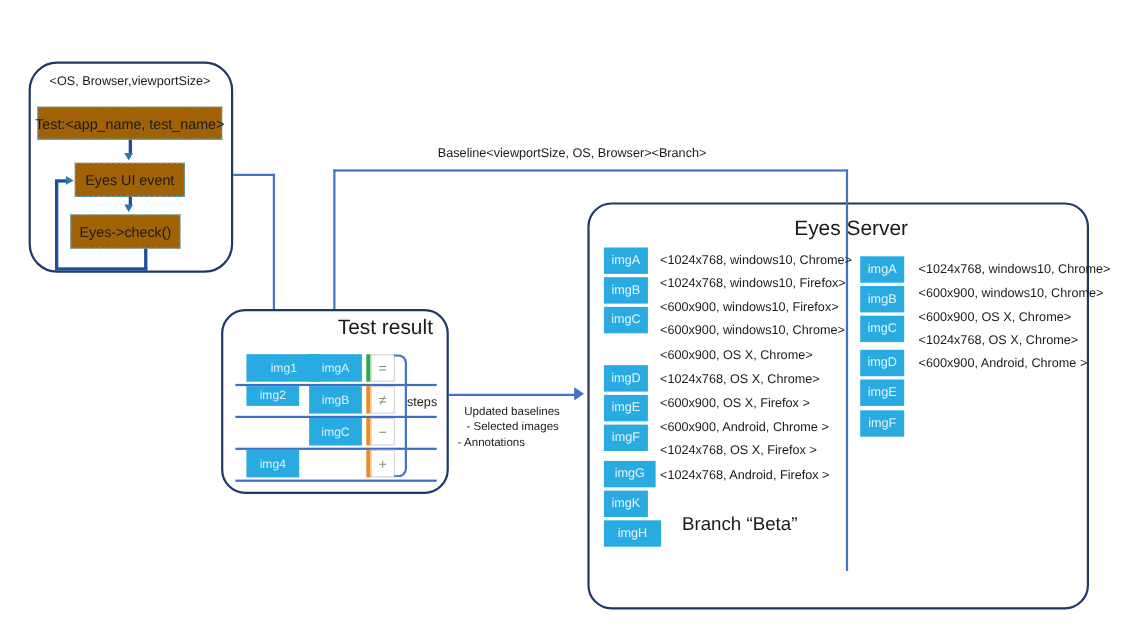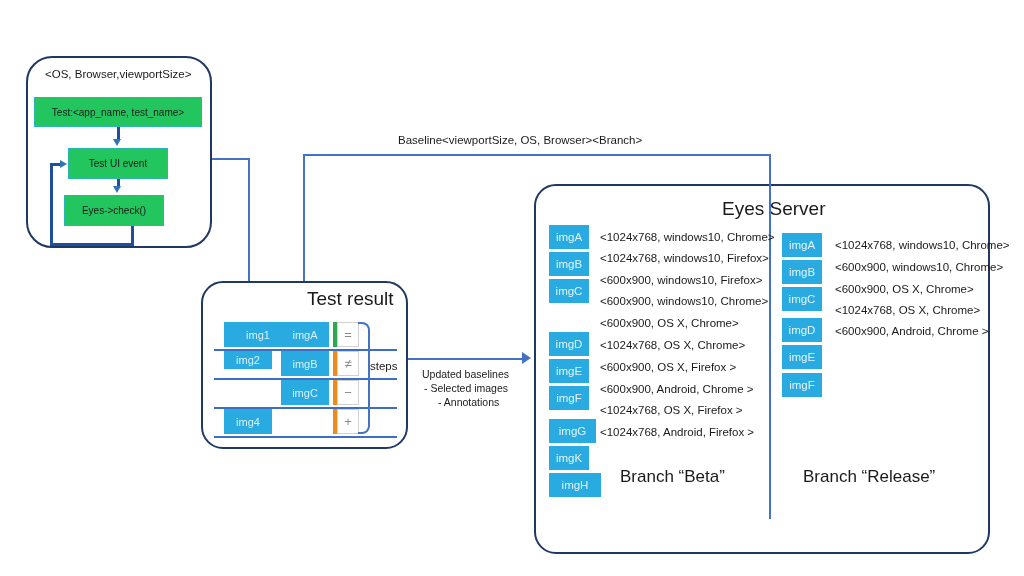"Test:<app_name, test_name>" .dashed-box { background: #22c55e -> #a16207; font-size: 10px -> 13px }
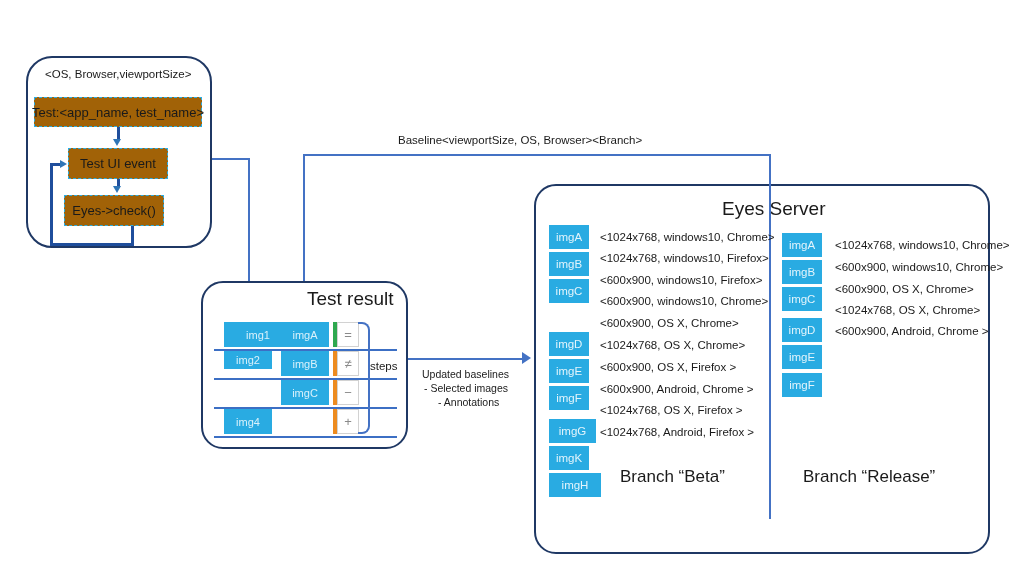"Test UI event" div.dashed-box { text: Test -> Eyes }
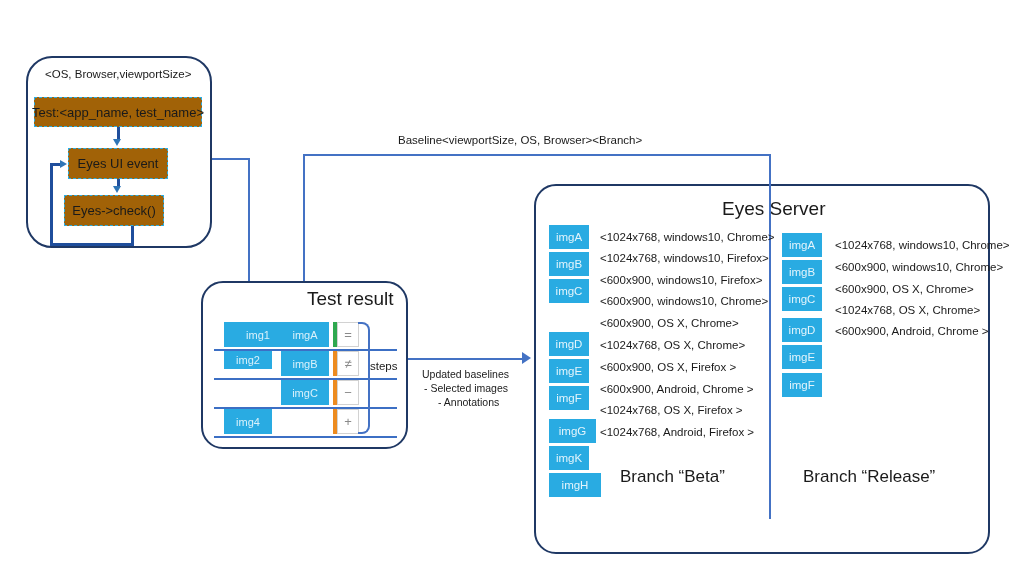"- Annotations" div.note-line { left: 438px -> 416px }
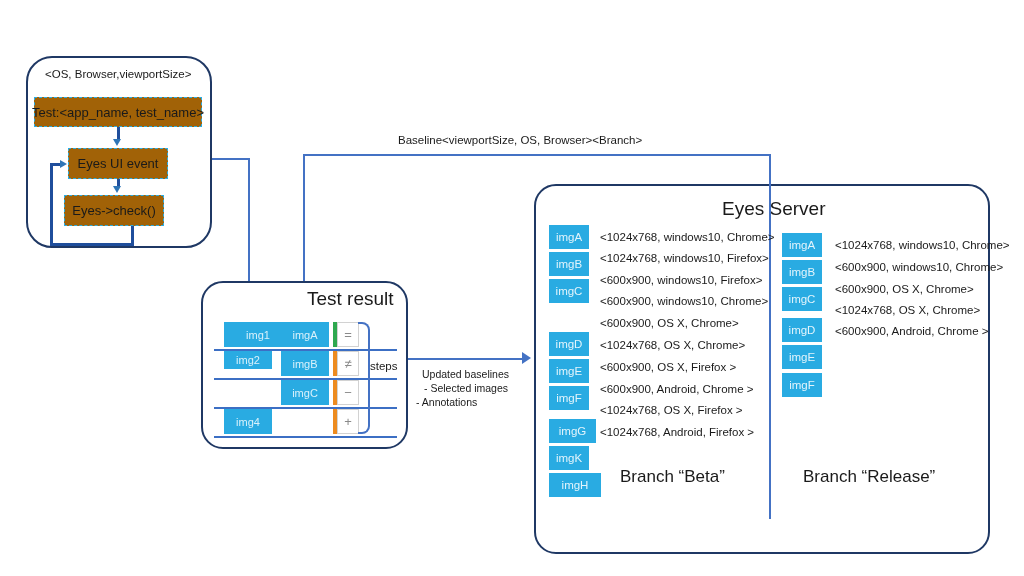"Branch “Release”" div.label { html: <div>Branch “Release”</div> -> none }
